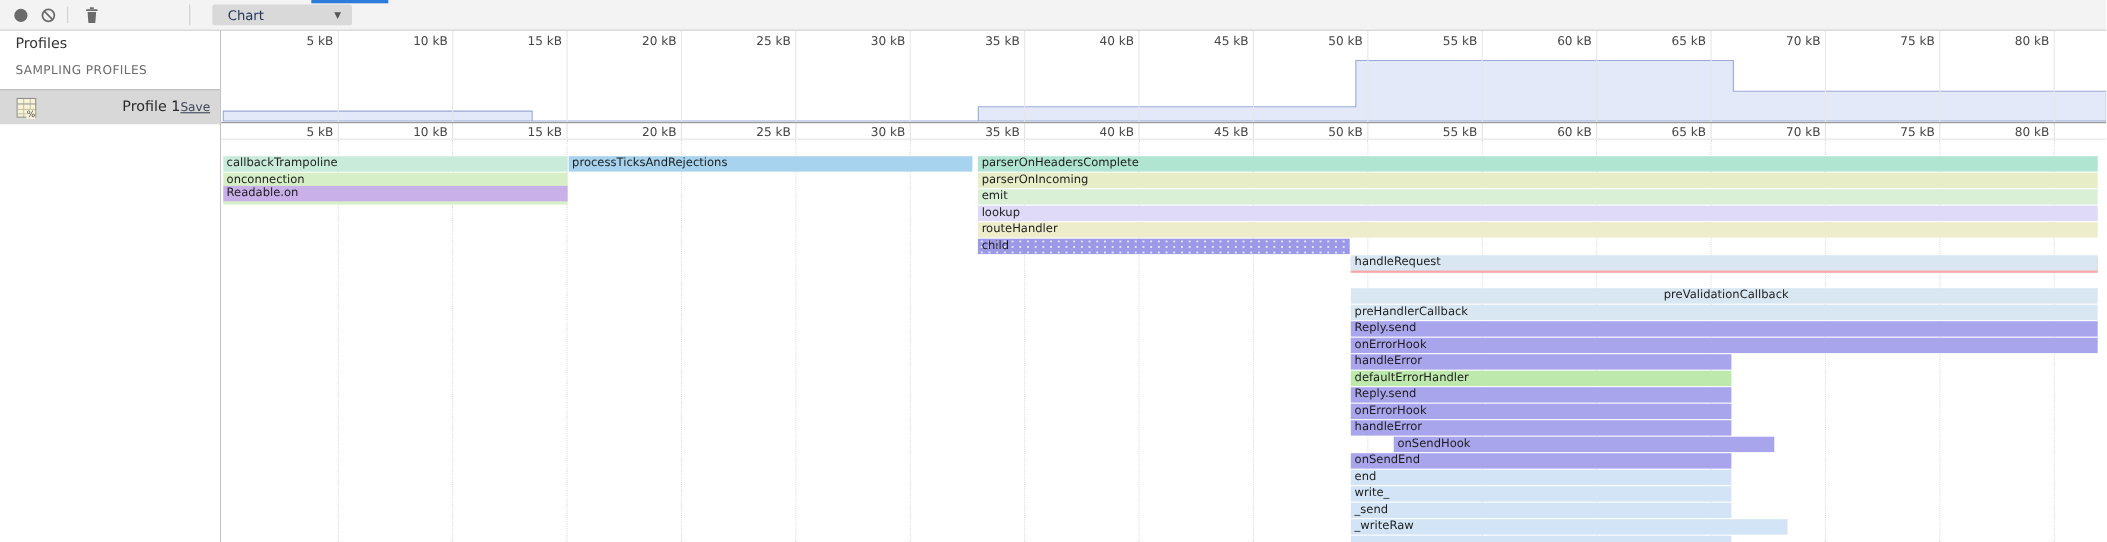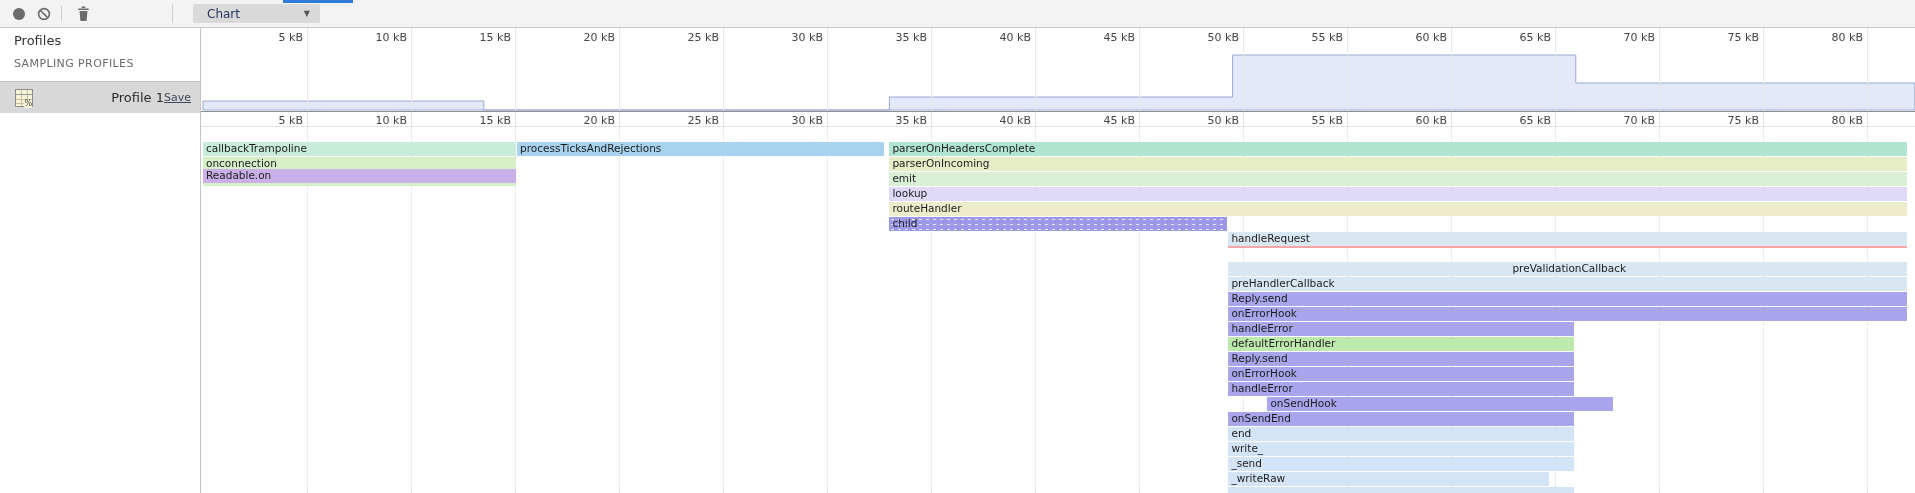"_writeRaw" div.bar { width: 321px -> 397px }
